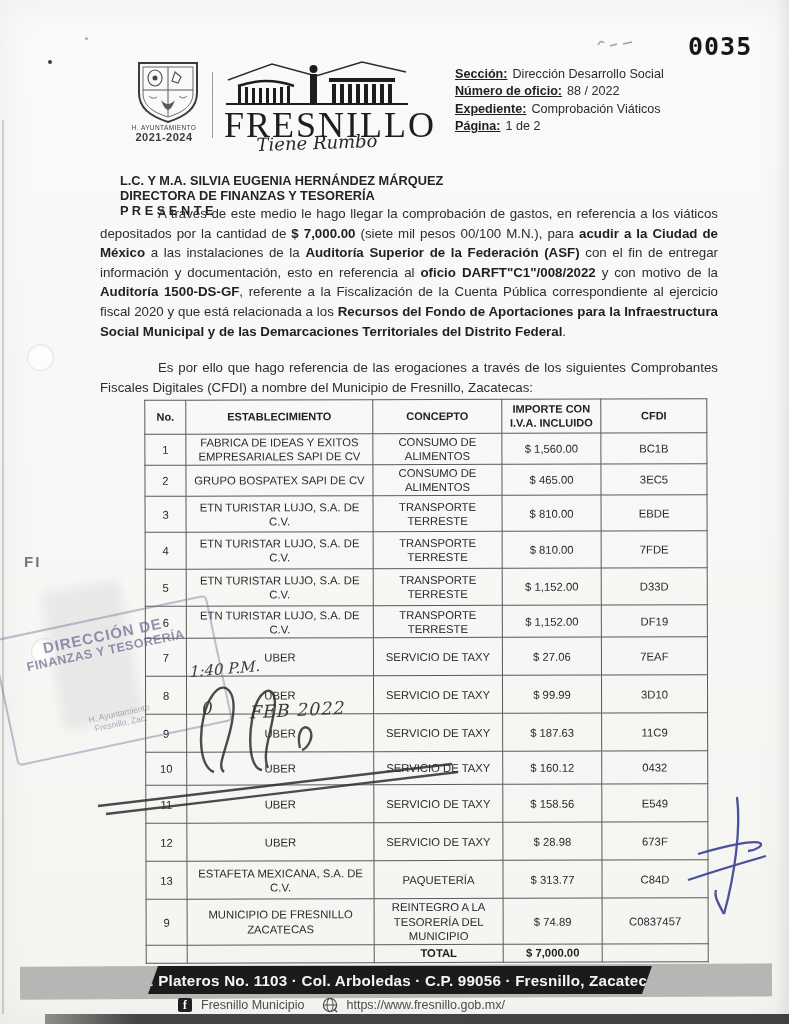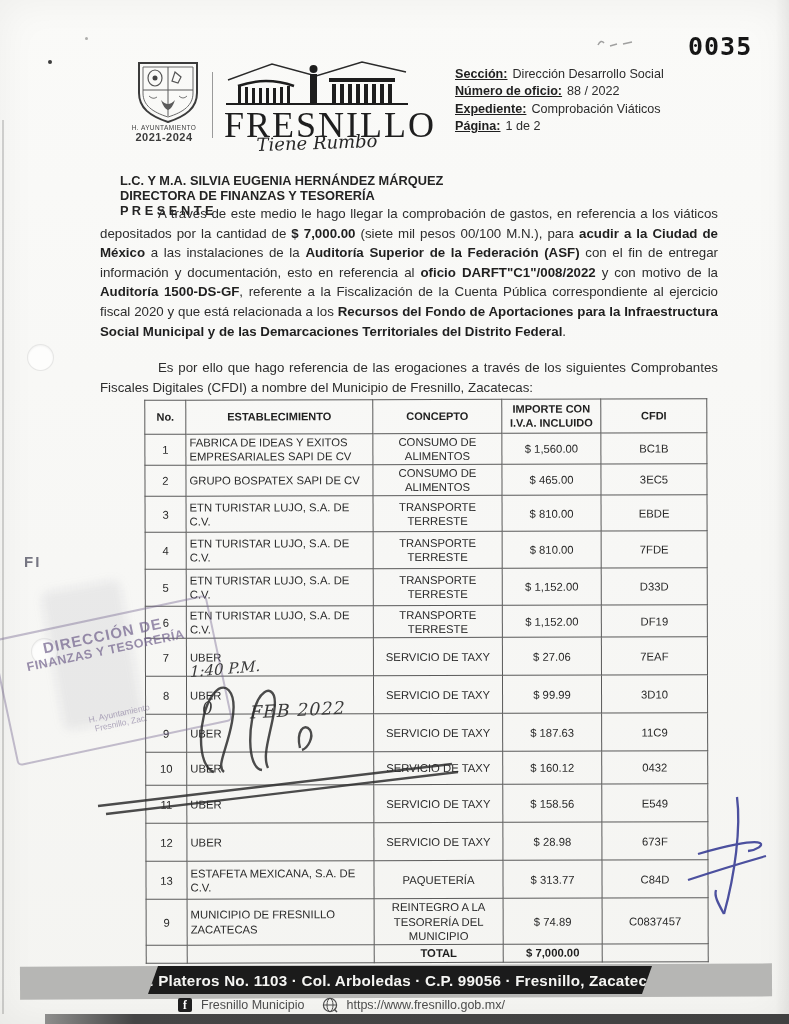"FABRICA DE IDEAS Y EXITOS" td.c1 { text-align: left -> center }
